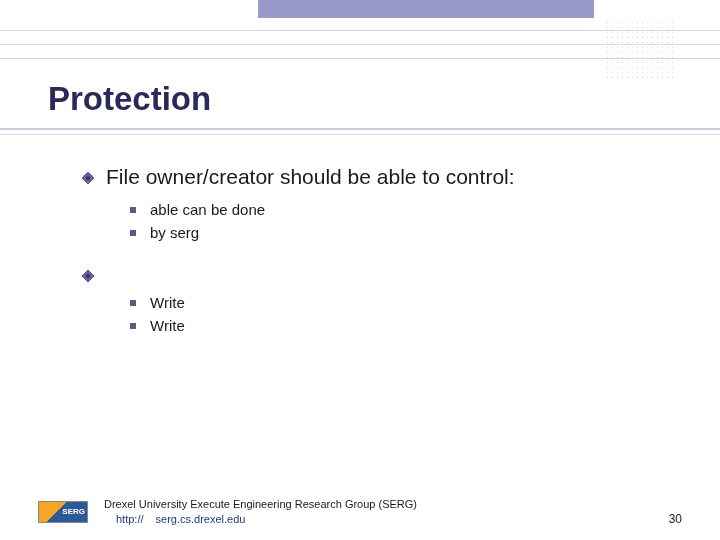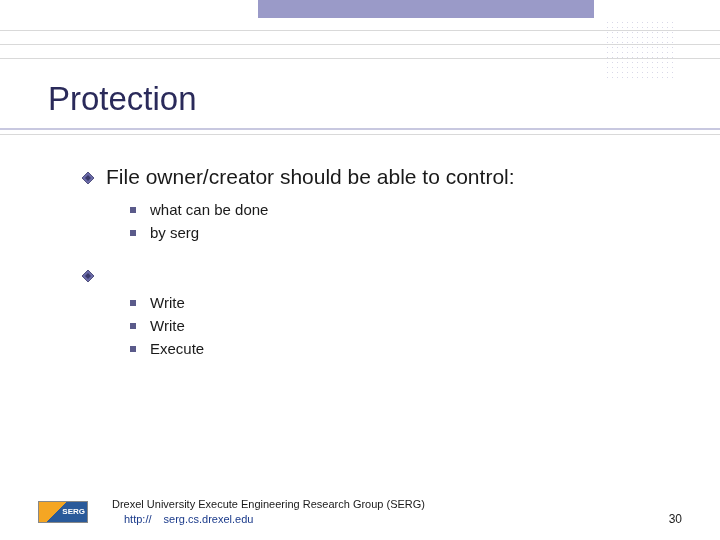"Protection" .slide-title { font-weight: normal -> bold }
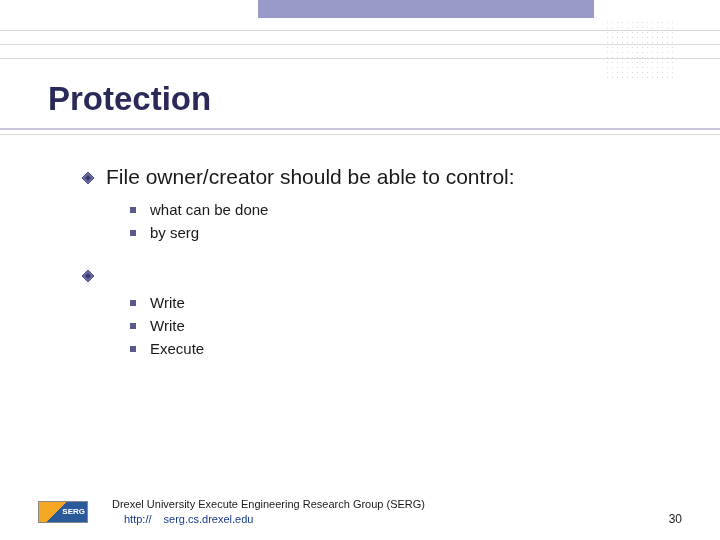"what can be done" span.sub-text { text: what -> able }
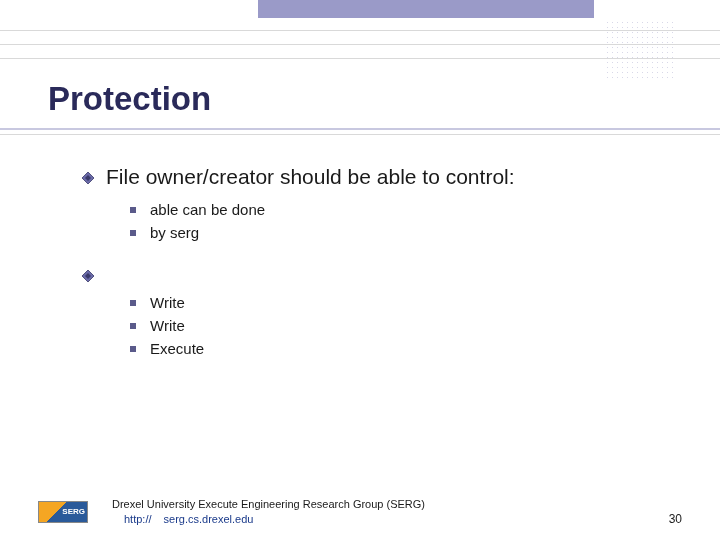"Execute" div.sub-item { html: <div> <span></span> <span>Execute</span> </div> -> none }
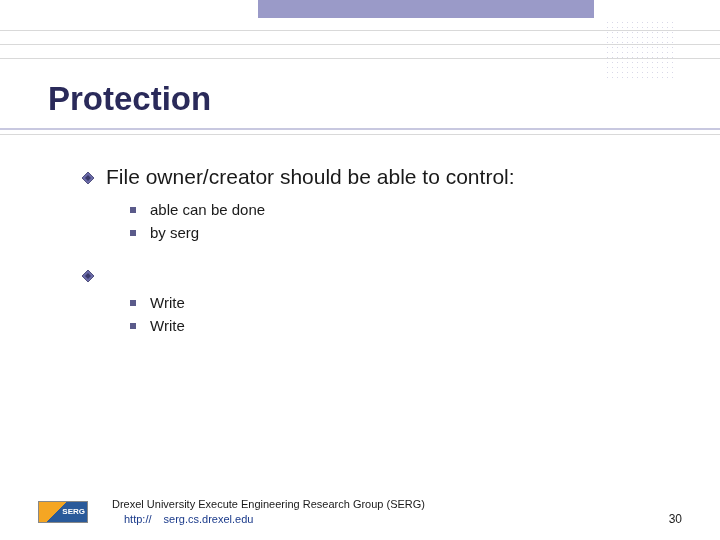"SERG" .logo { margin-right: 24px -> 16px }
